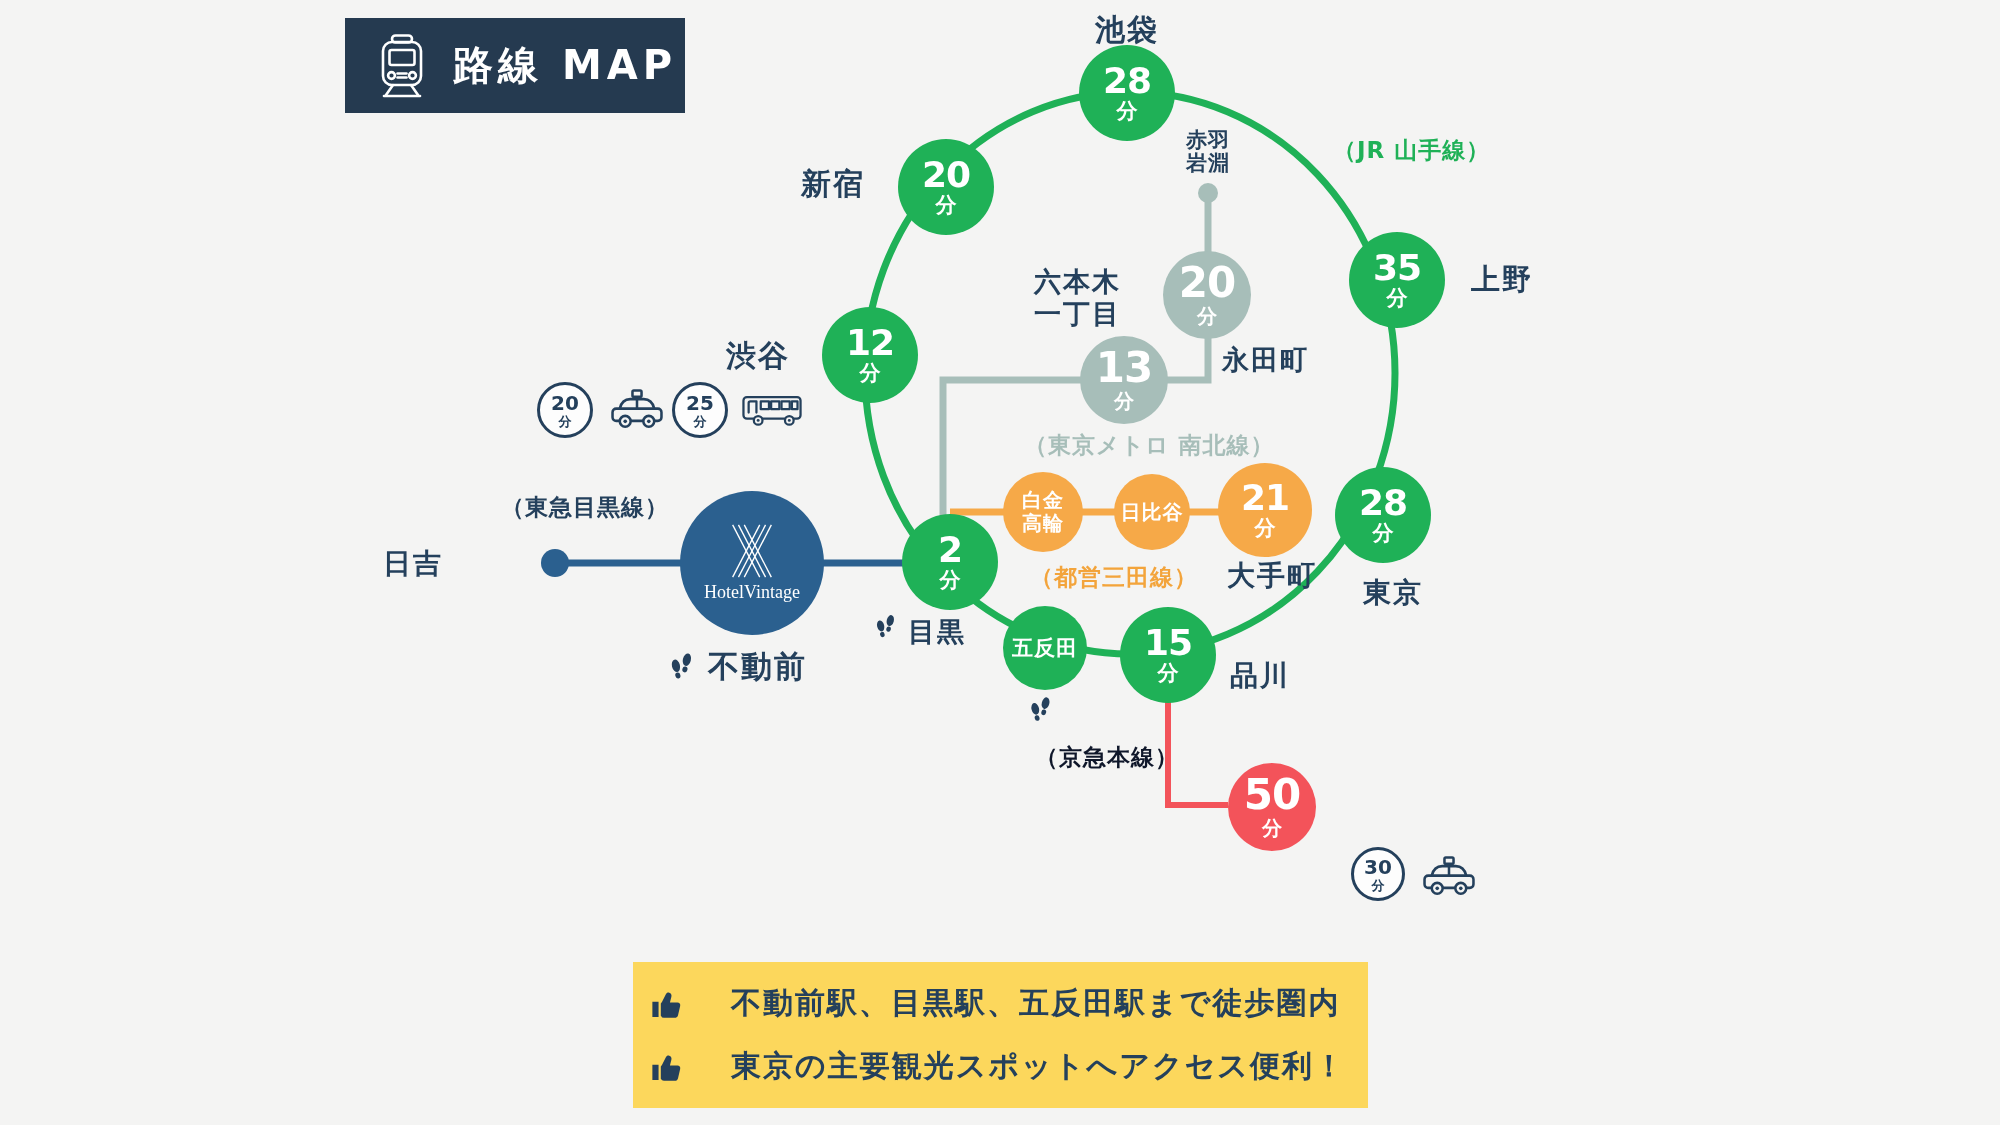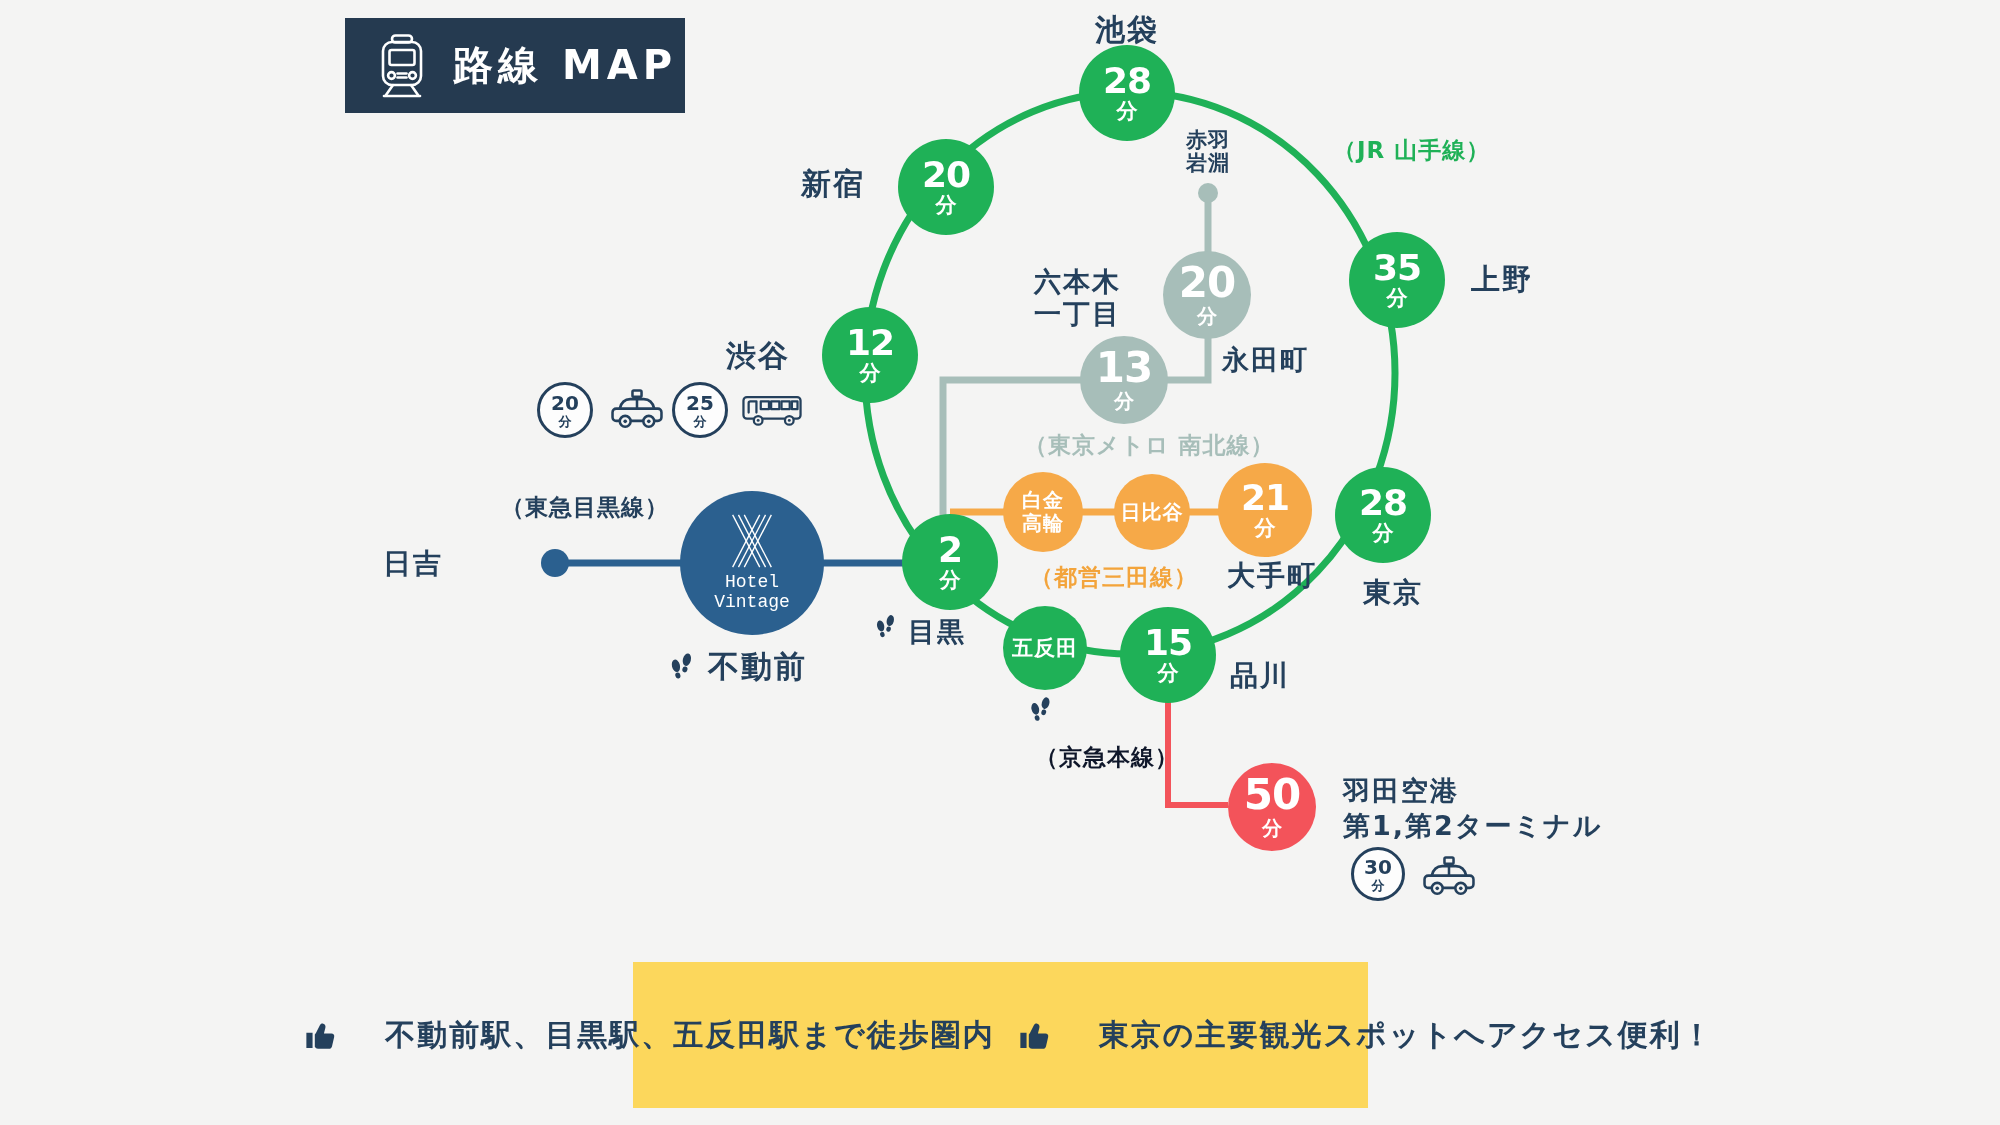"Hotel" .hname { flex-direction: column -> row; font-family: Liberation Mono, monospace -> Liberation Serif, serif }
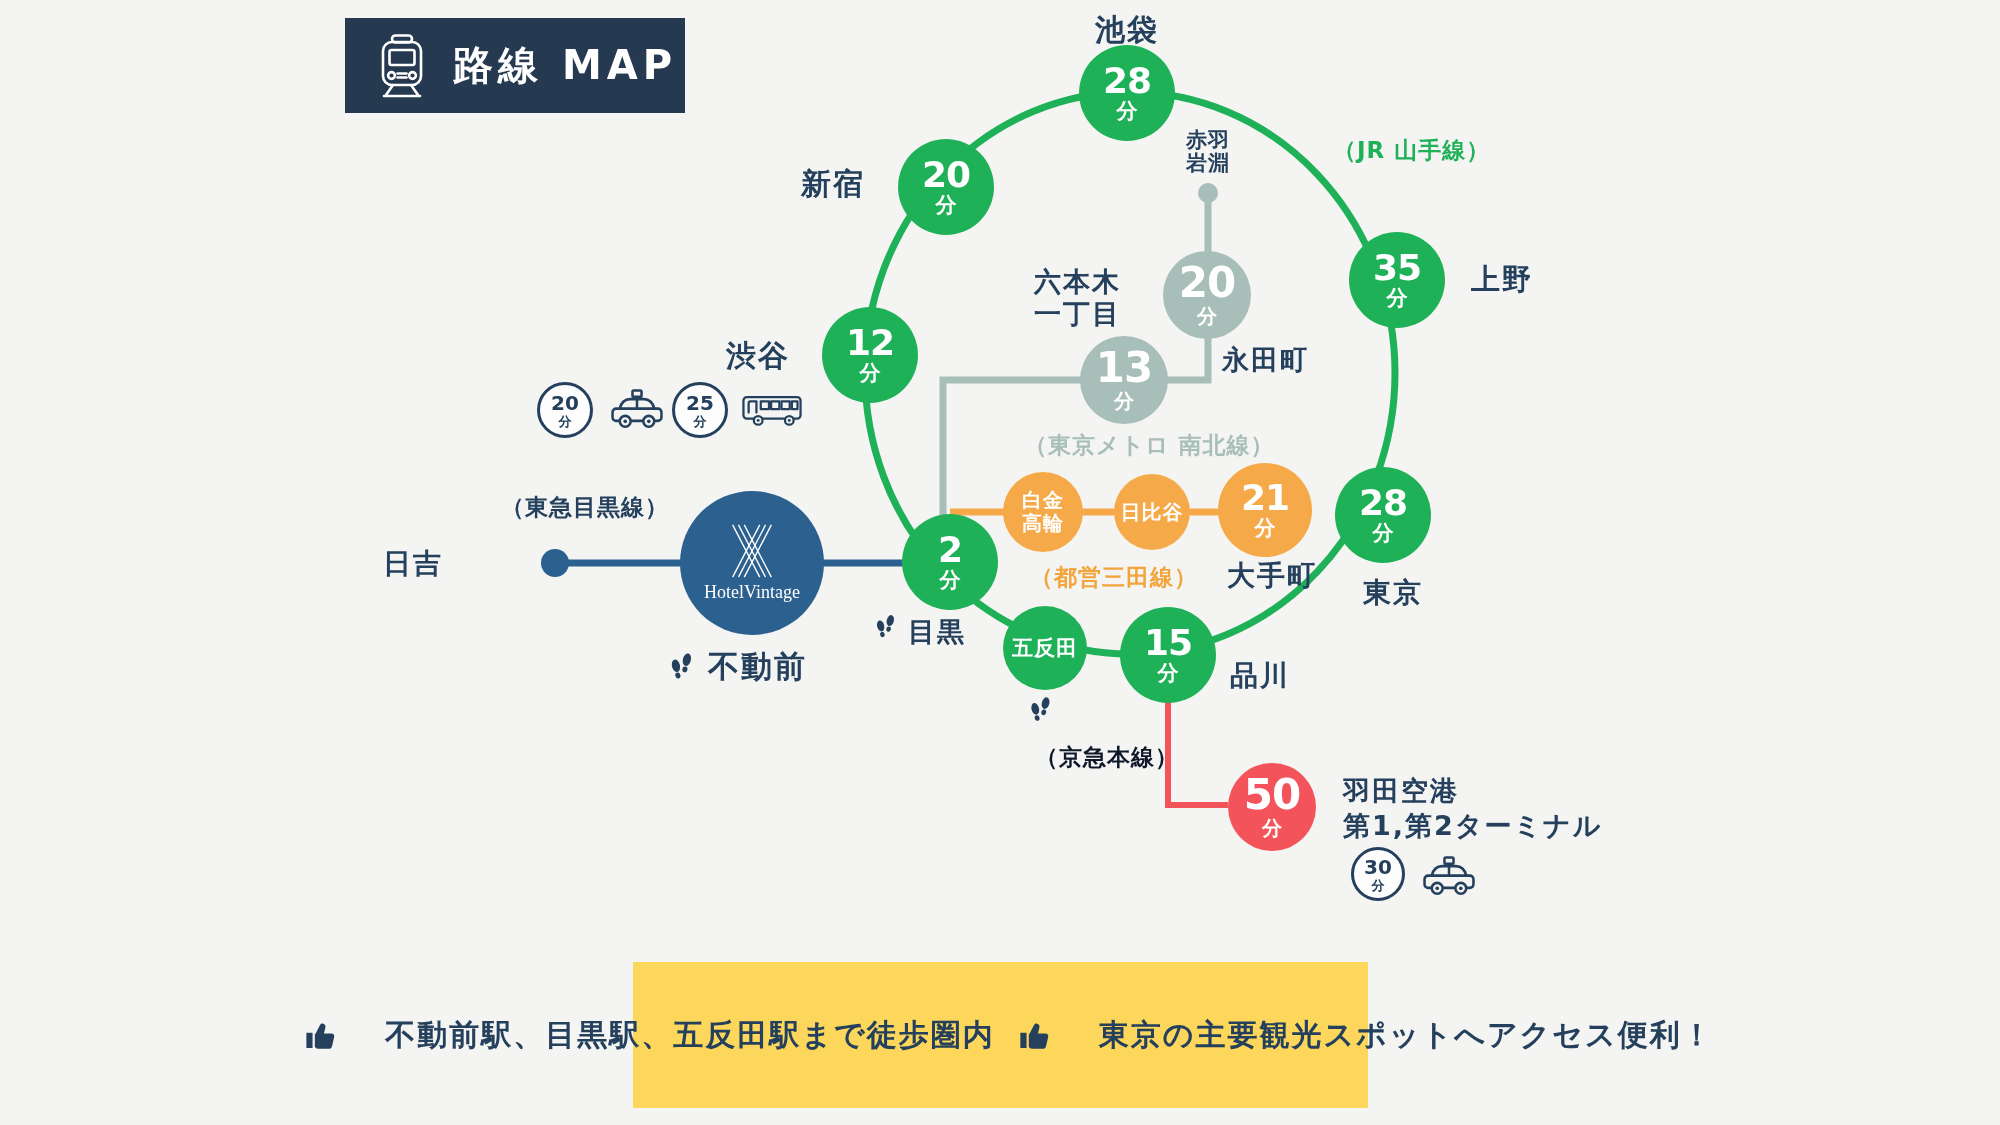"羽田空港" div.lbl { html: <div> <span>羽田空港</span> <span>第1,第2ターミナル</span> </div> -> none }
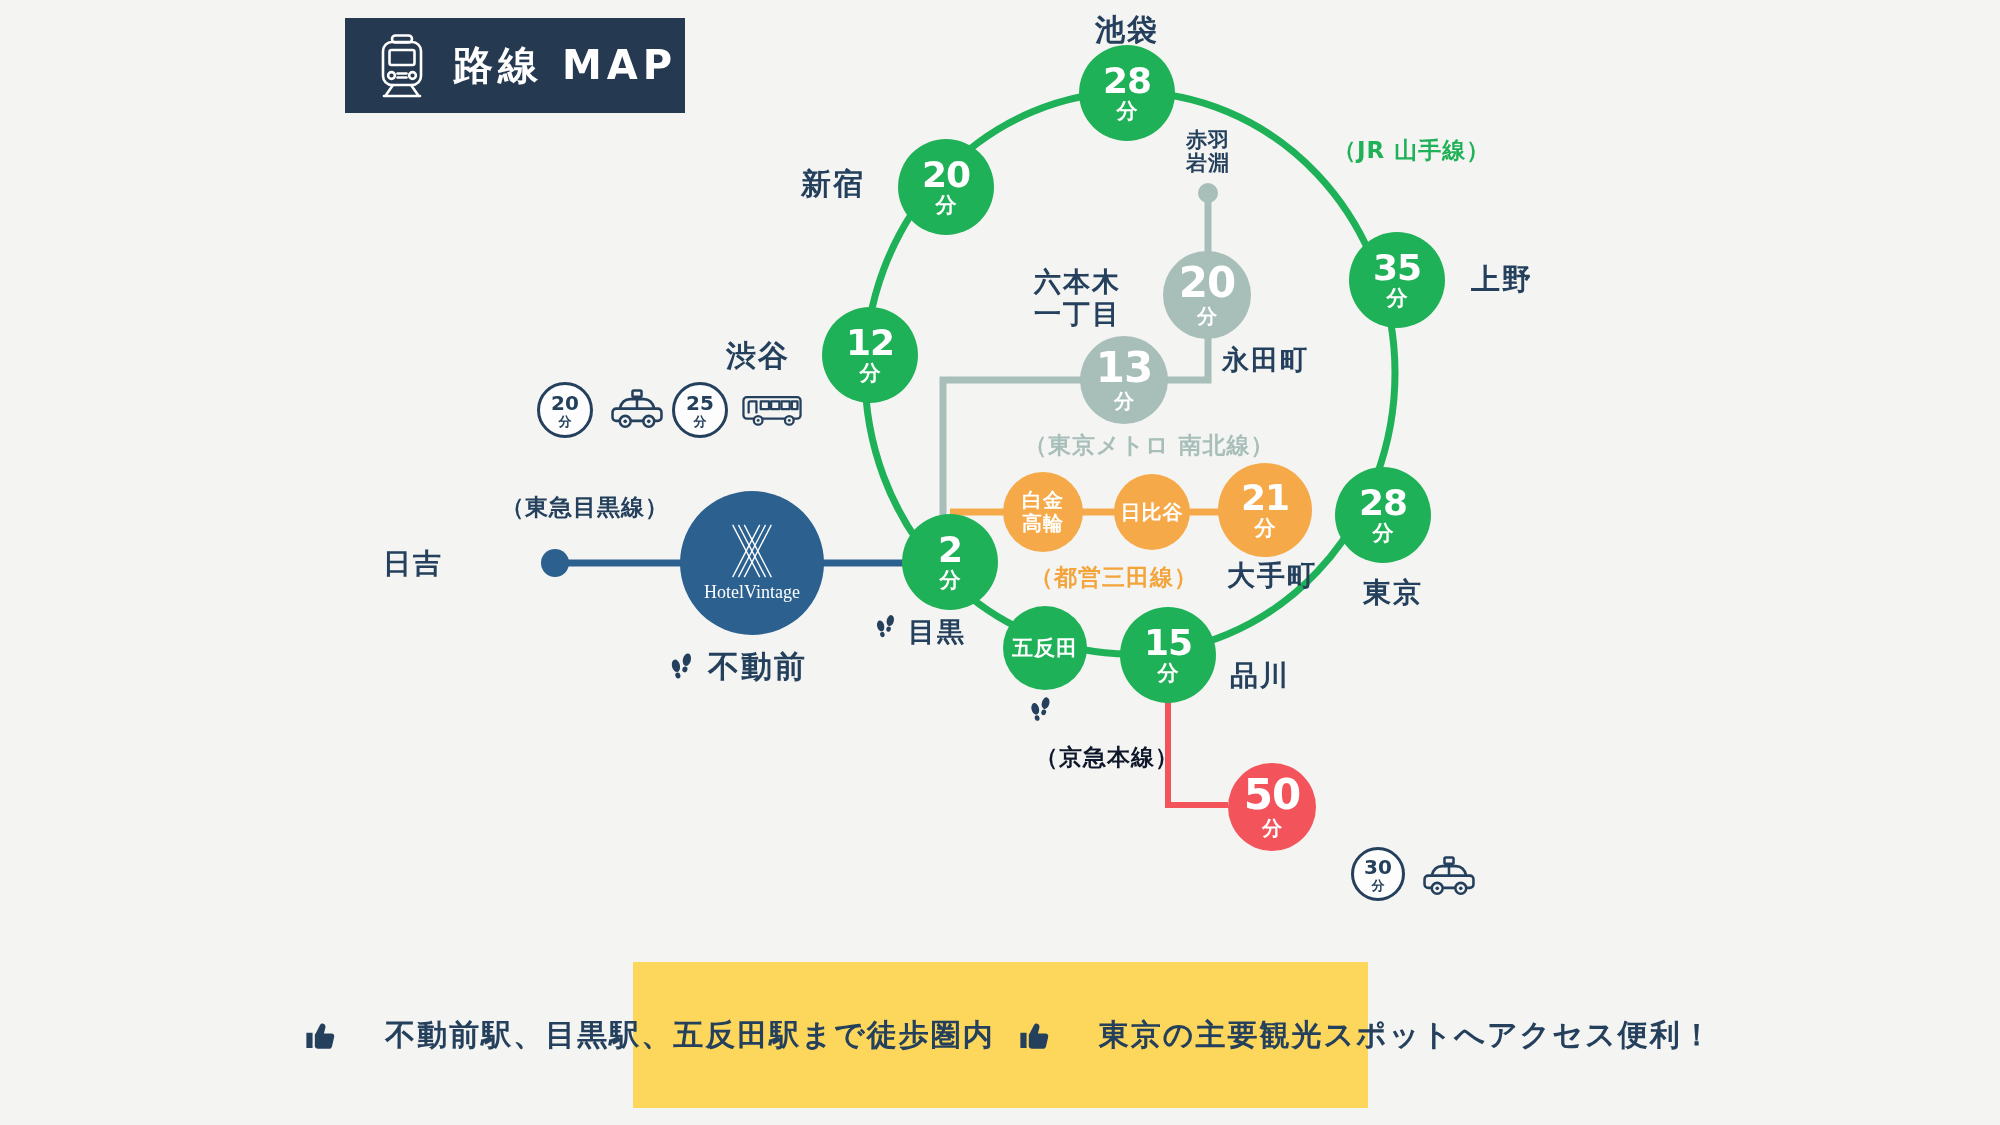"不動前駅、目黒駅、五反田駅まで徒歩圏内" .banner { flex-direction: none -> column }
